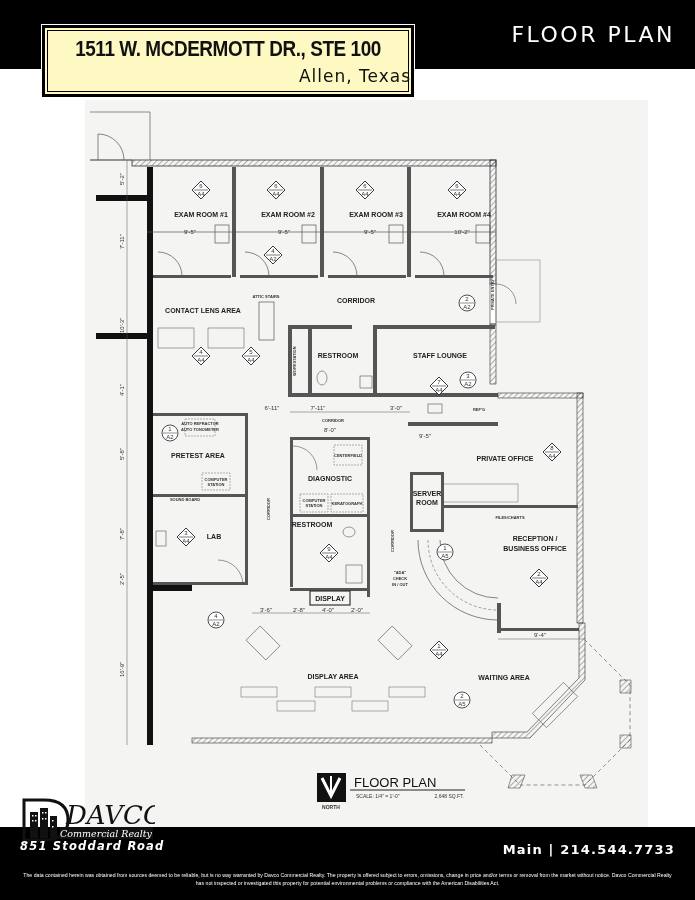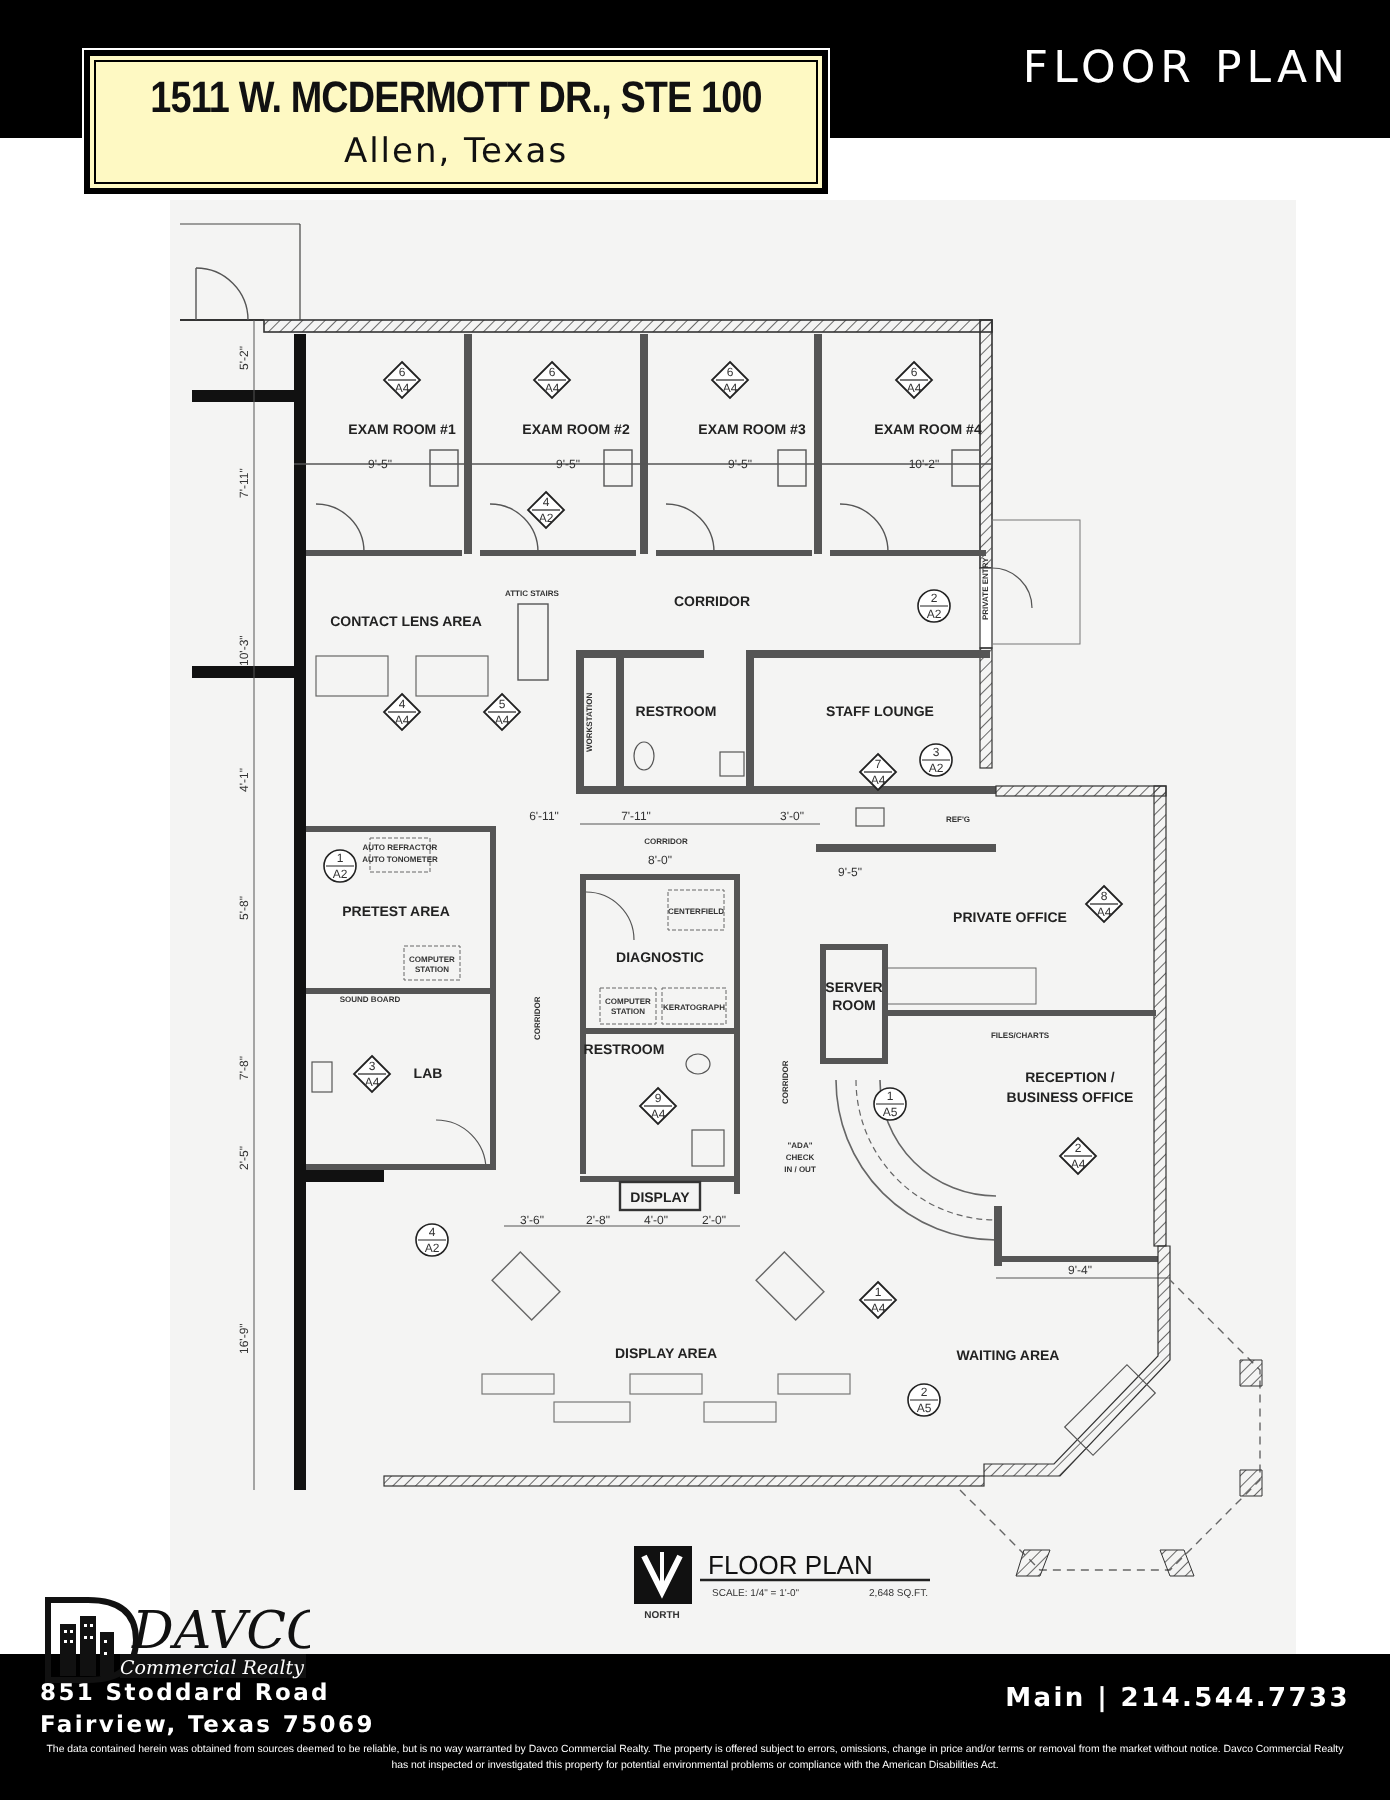"Allen, Texas" .addr-line2 { text-align: center -> right }
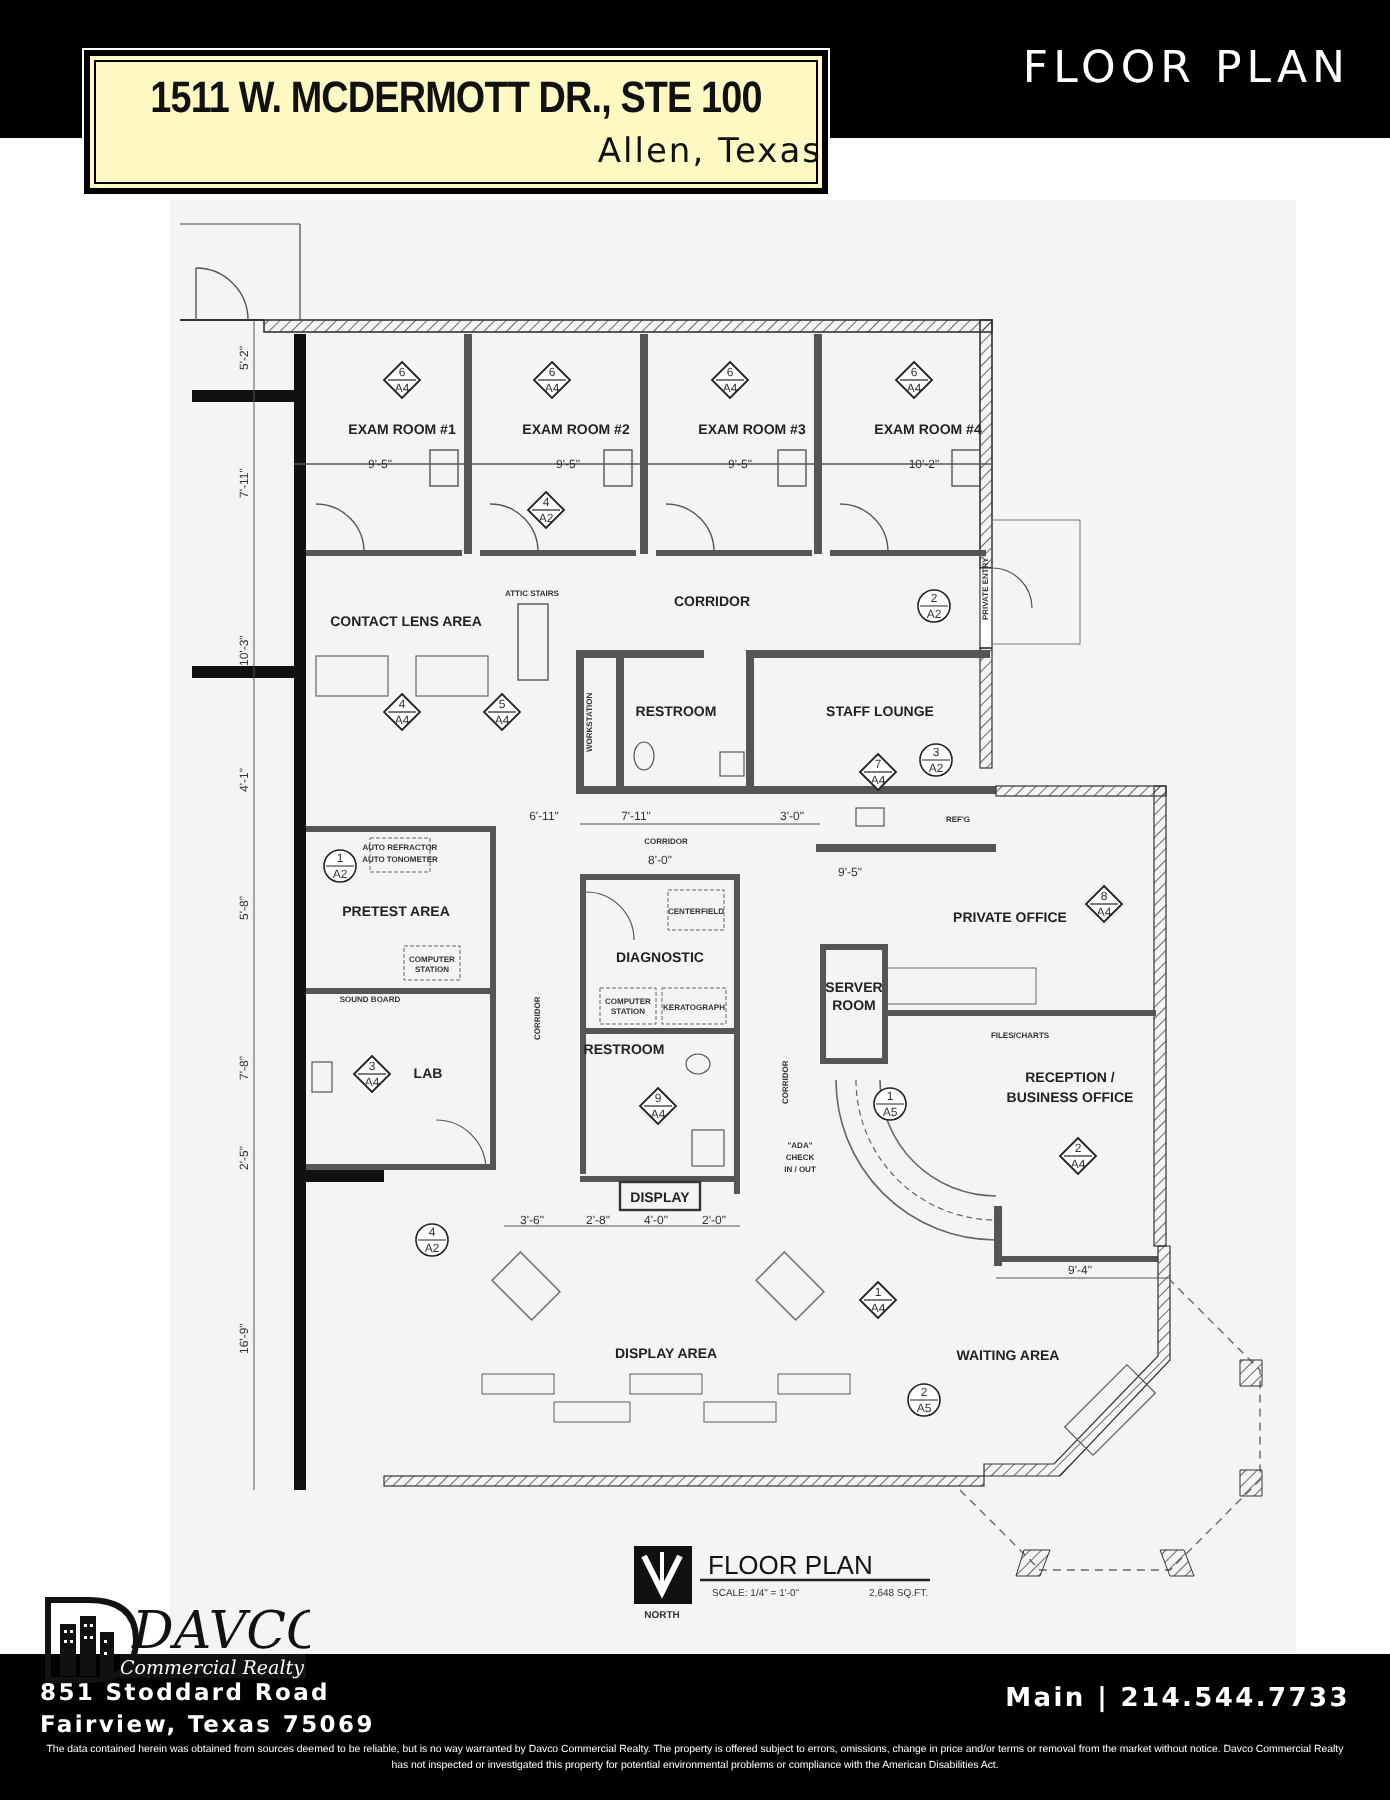"851 Stoddard Road" .office-addr { font-style: none -> italic }
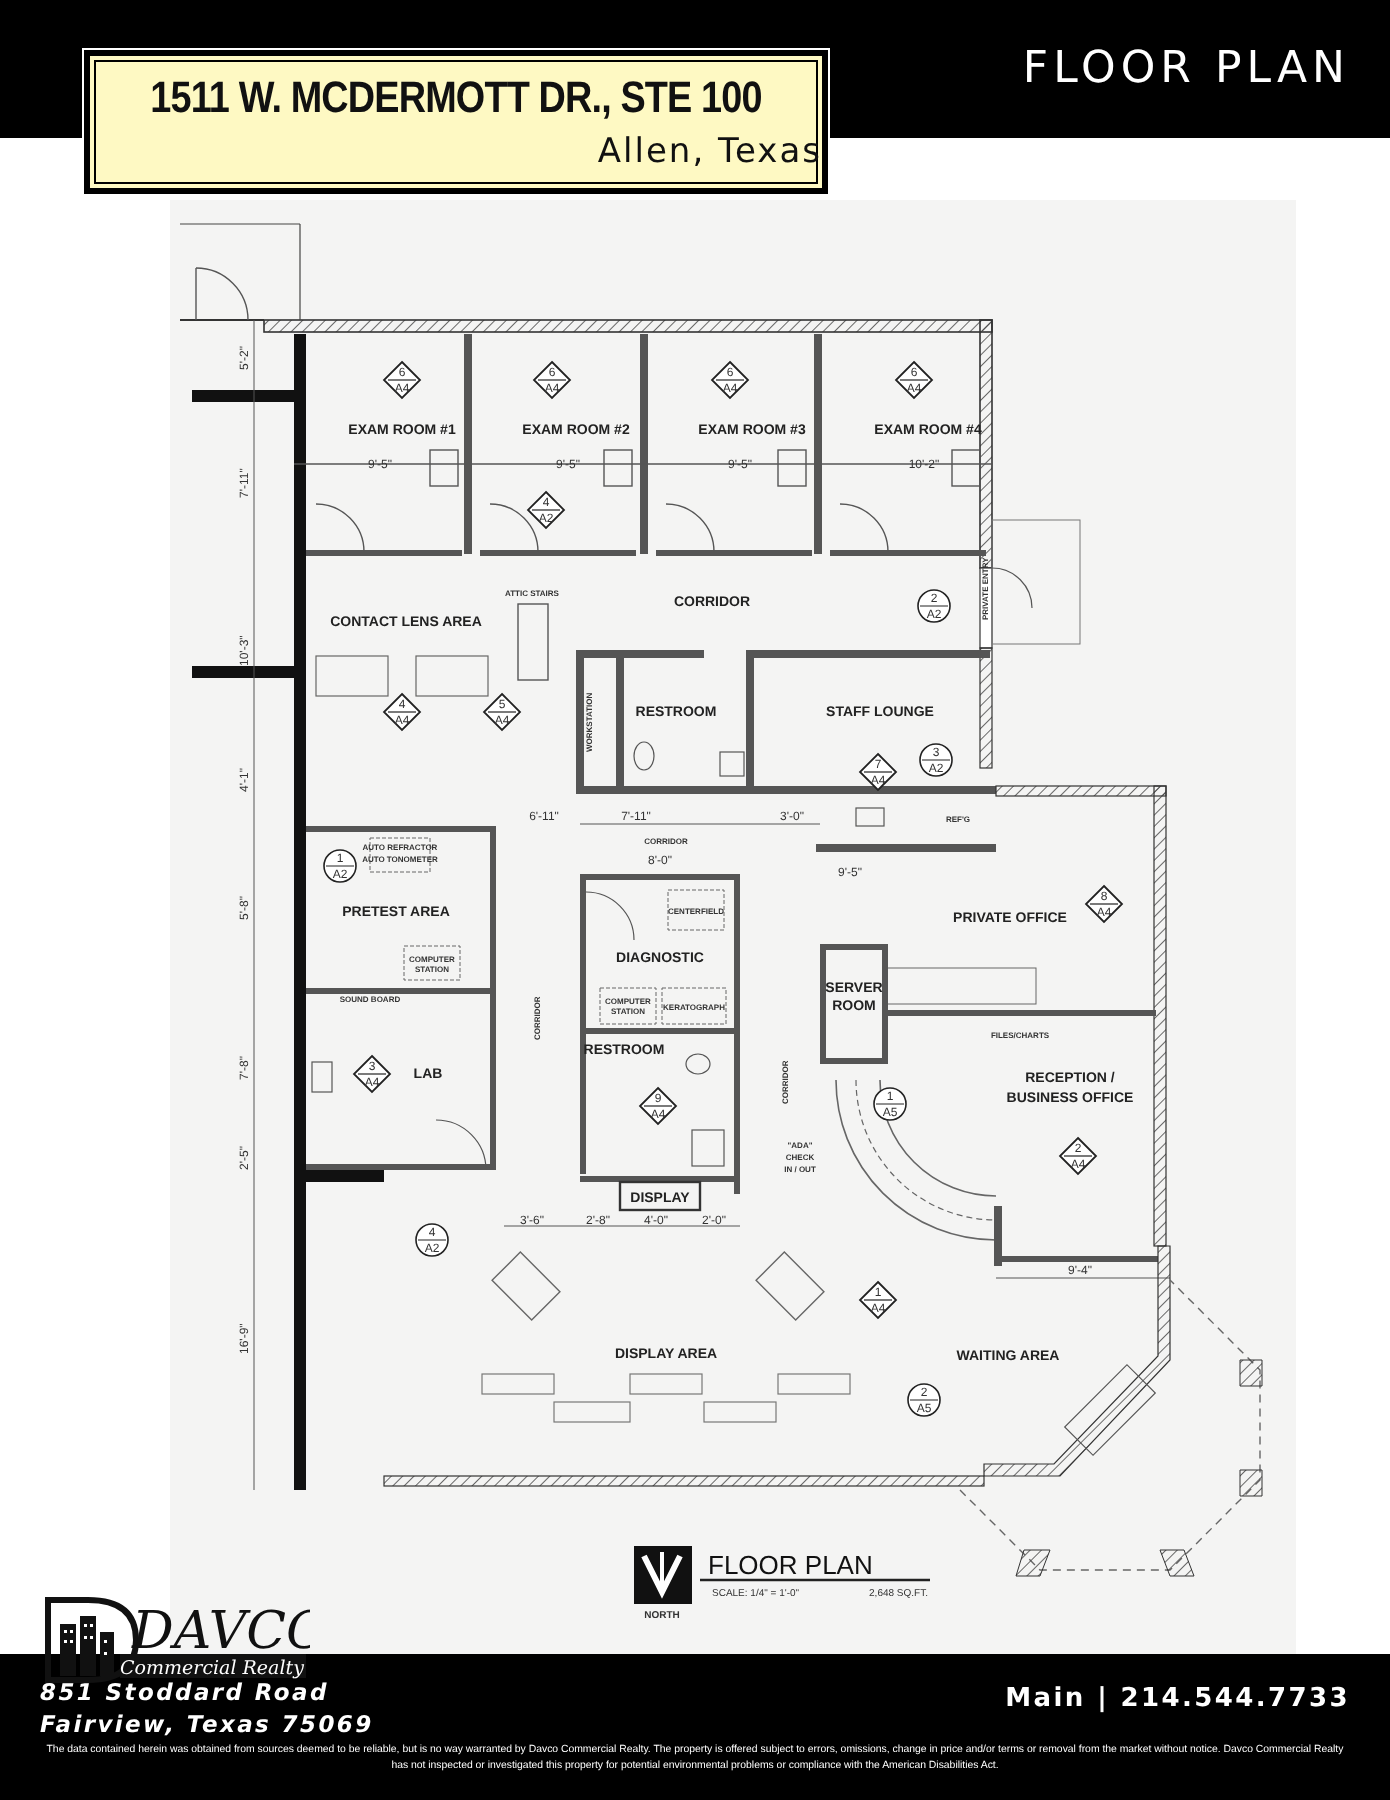"Fairview, Texas 75069" div { html: <div>Fairview, Texas 75069</div> -> none }
